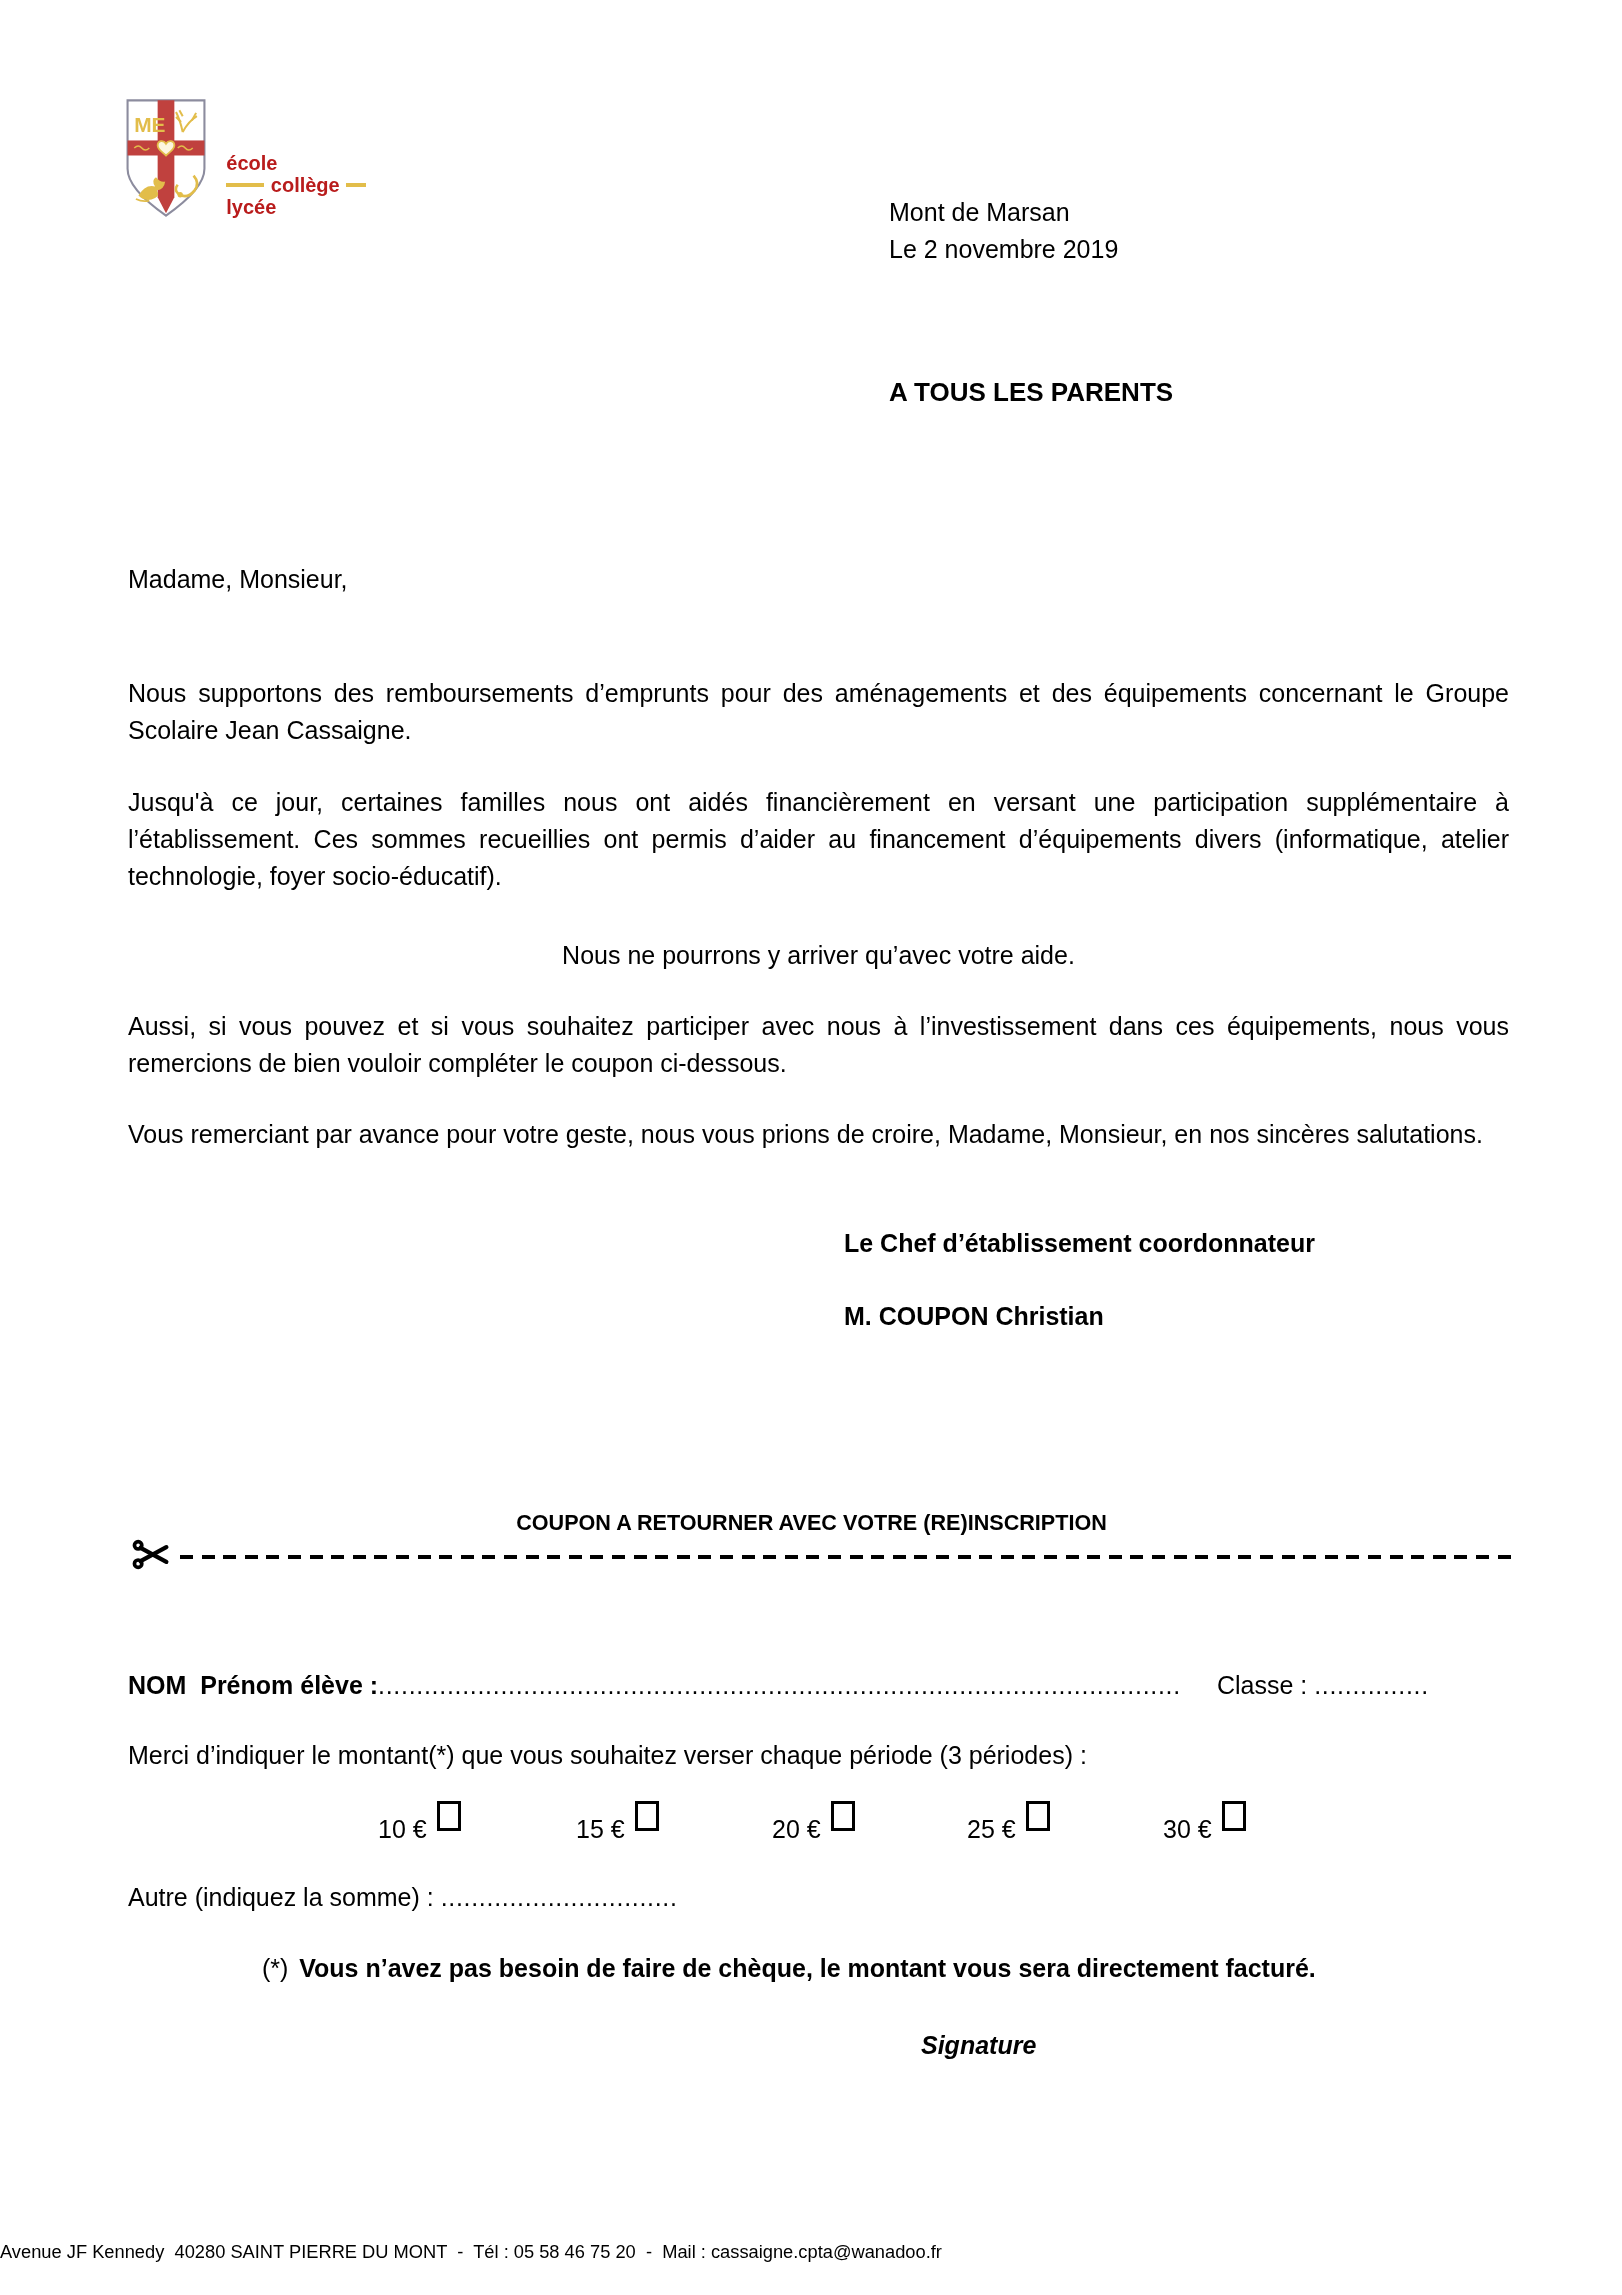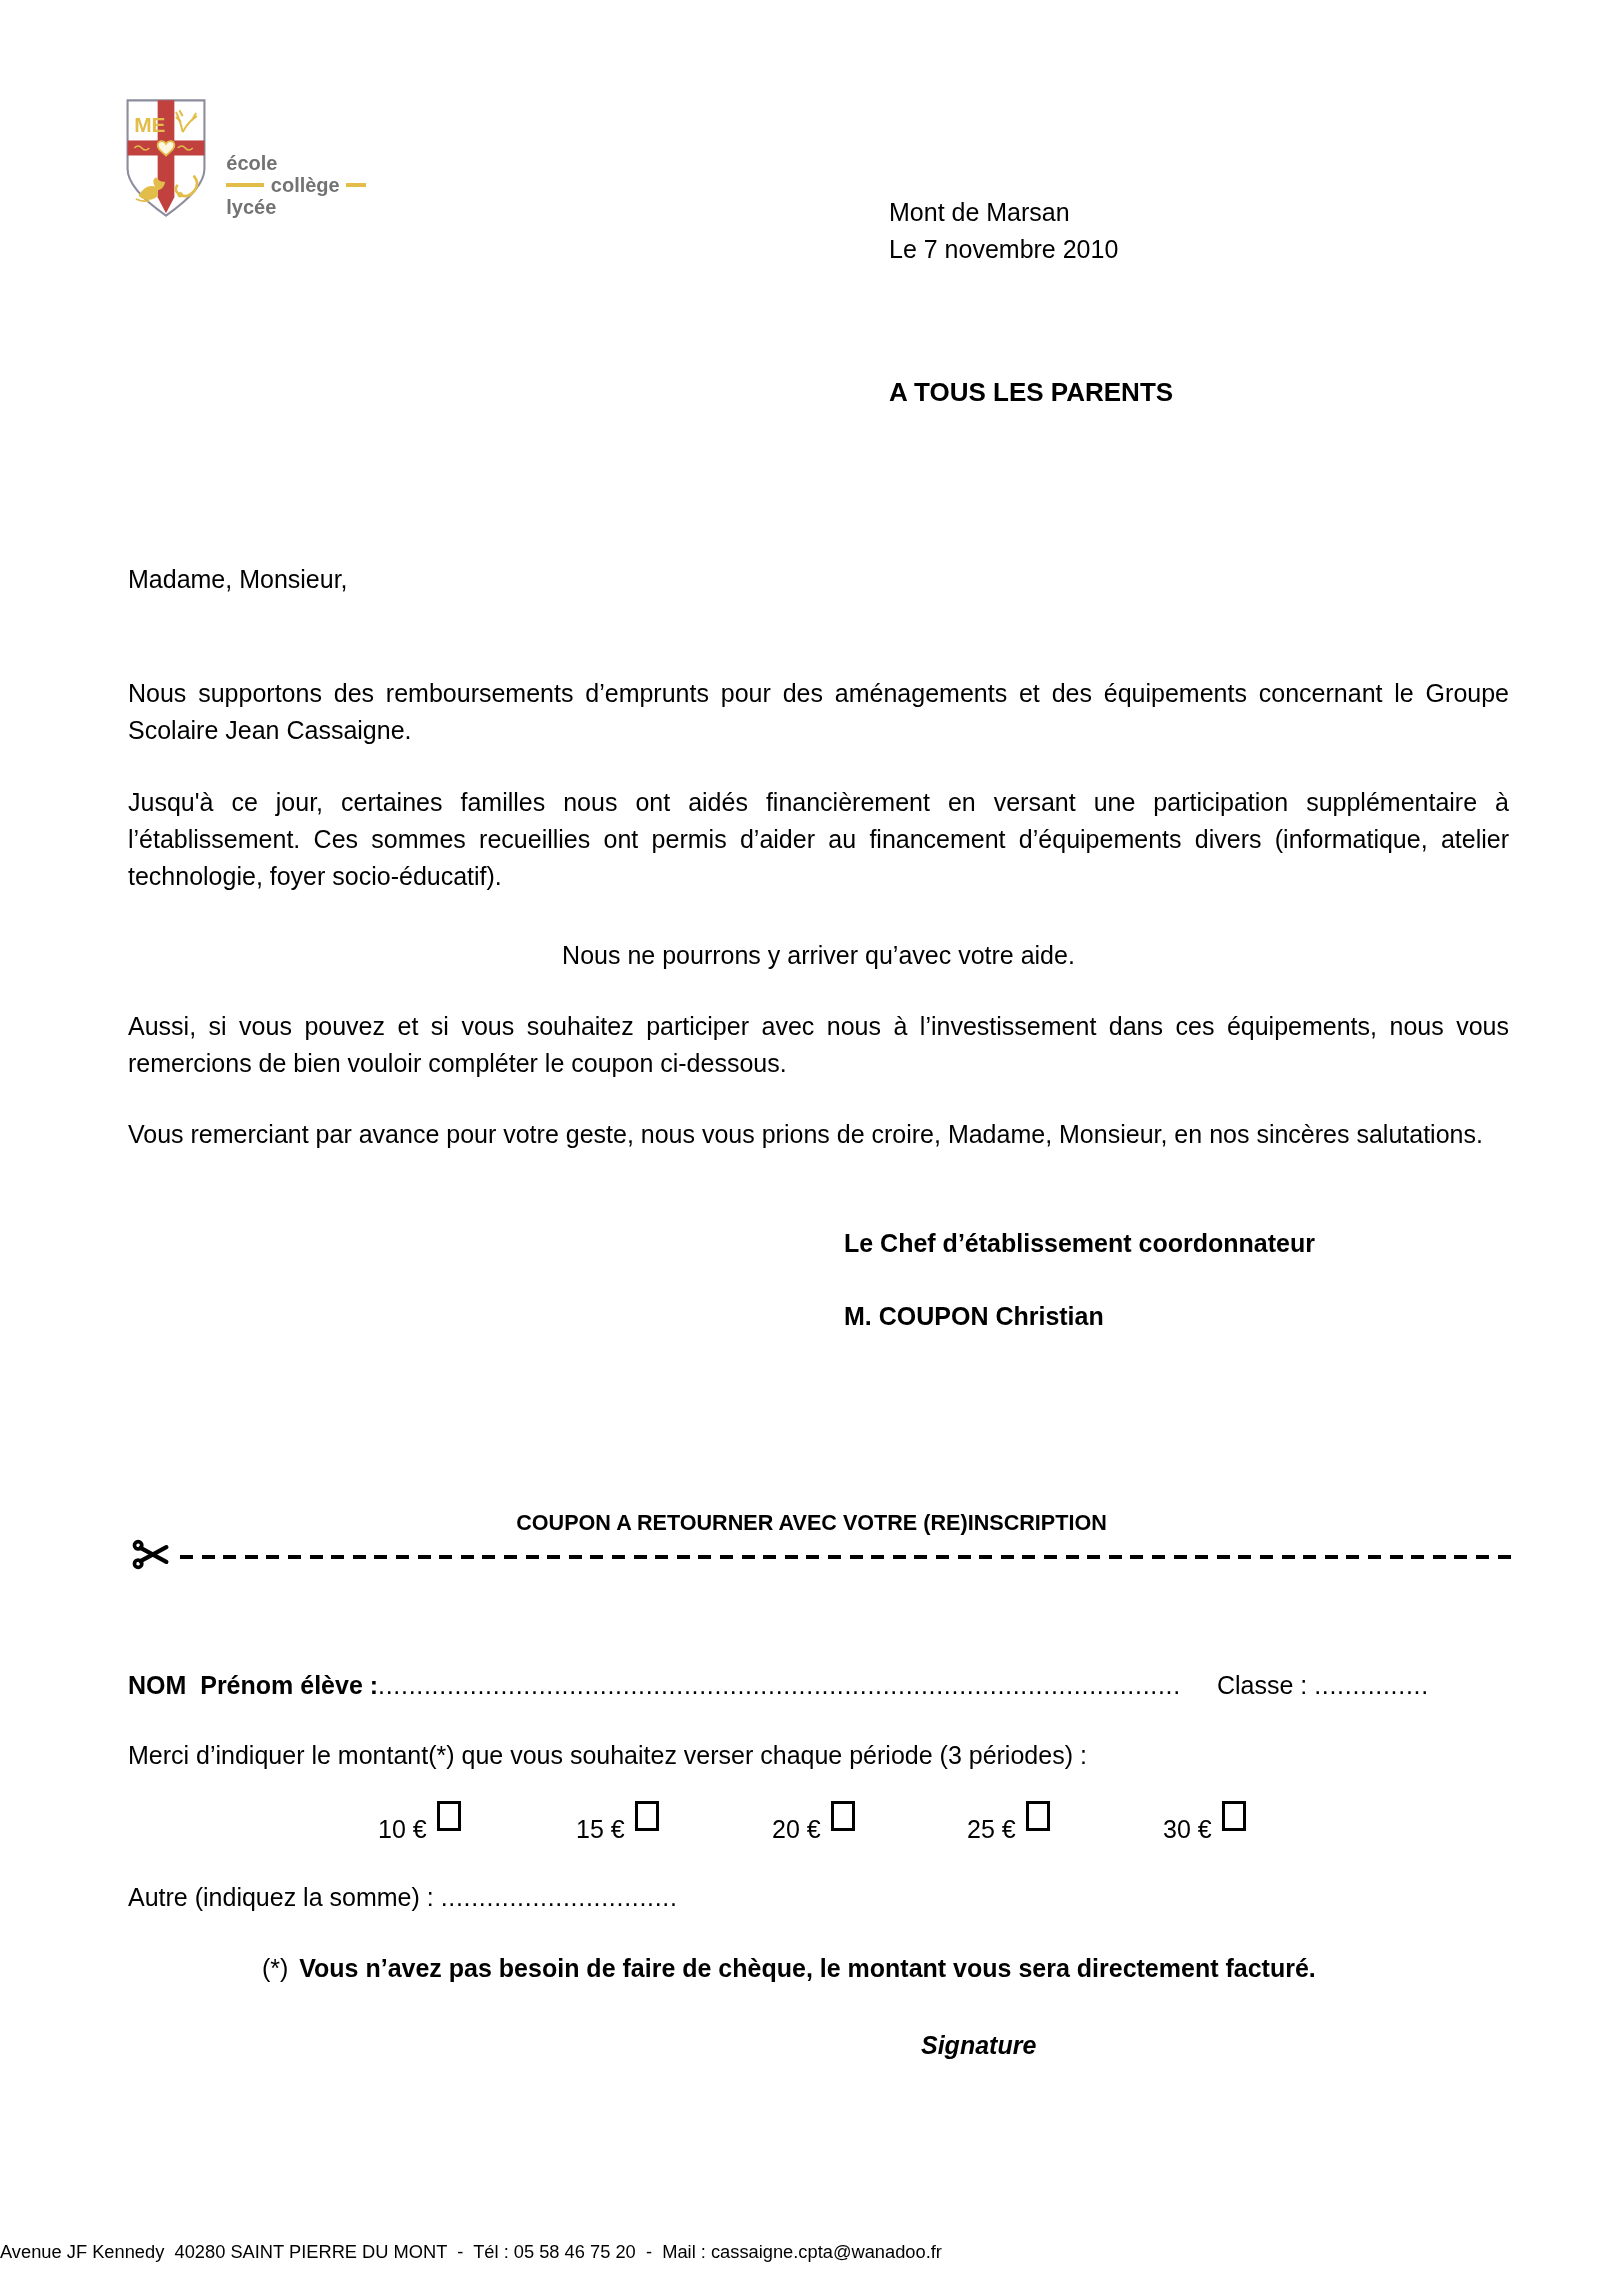"école" div.logo-text { color: #737373 -> #b91c1c }
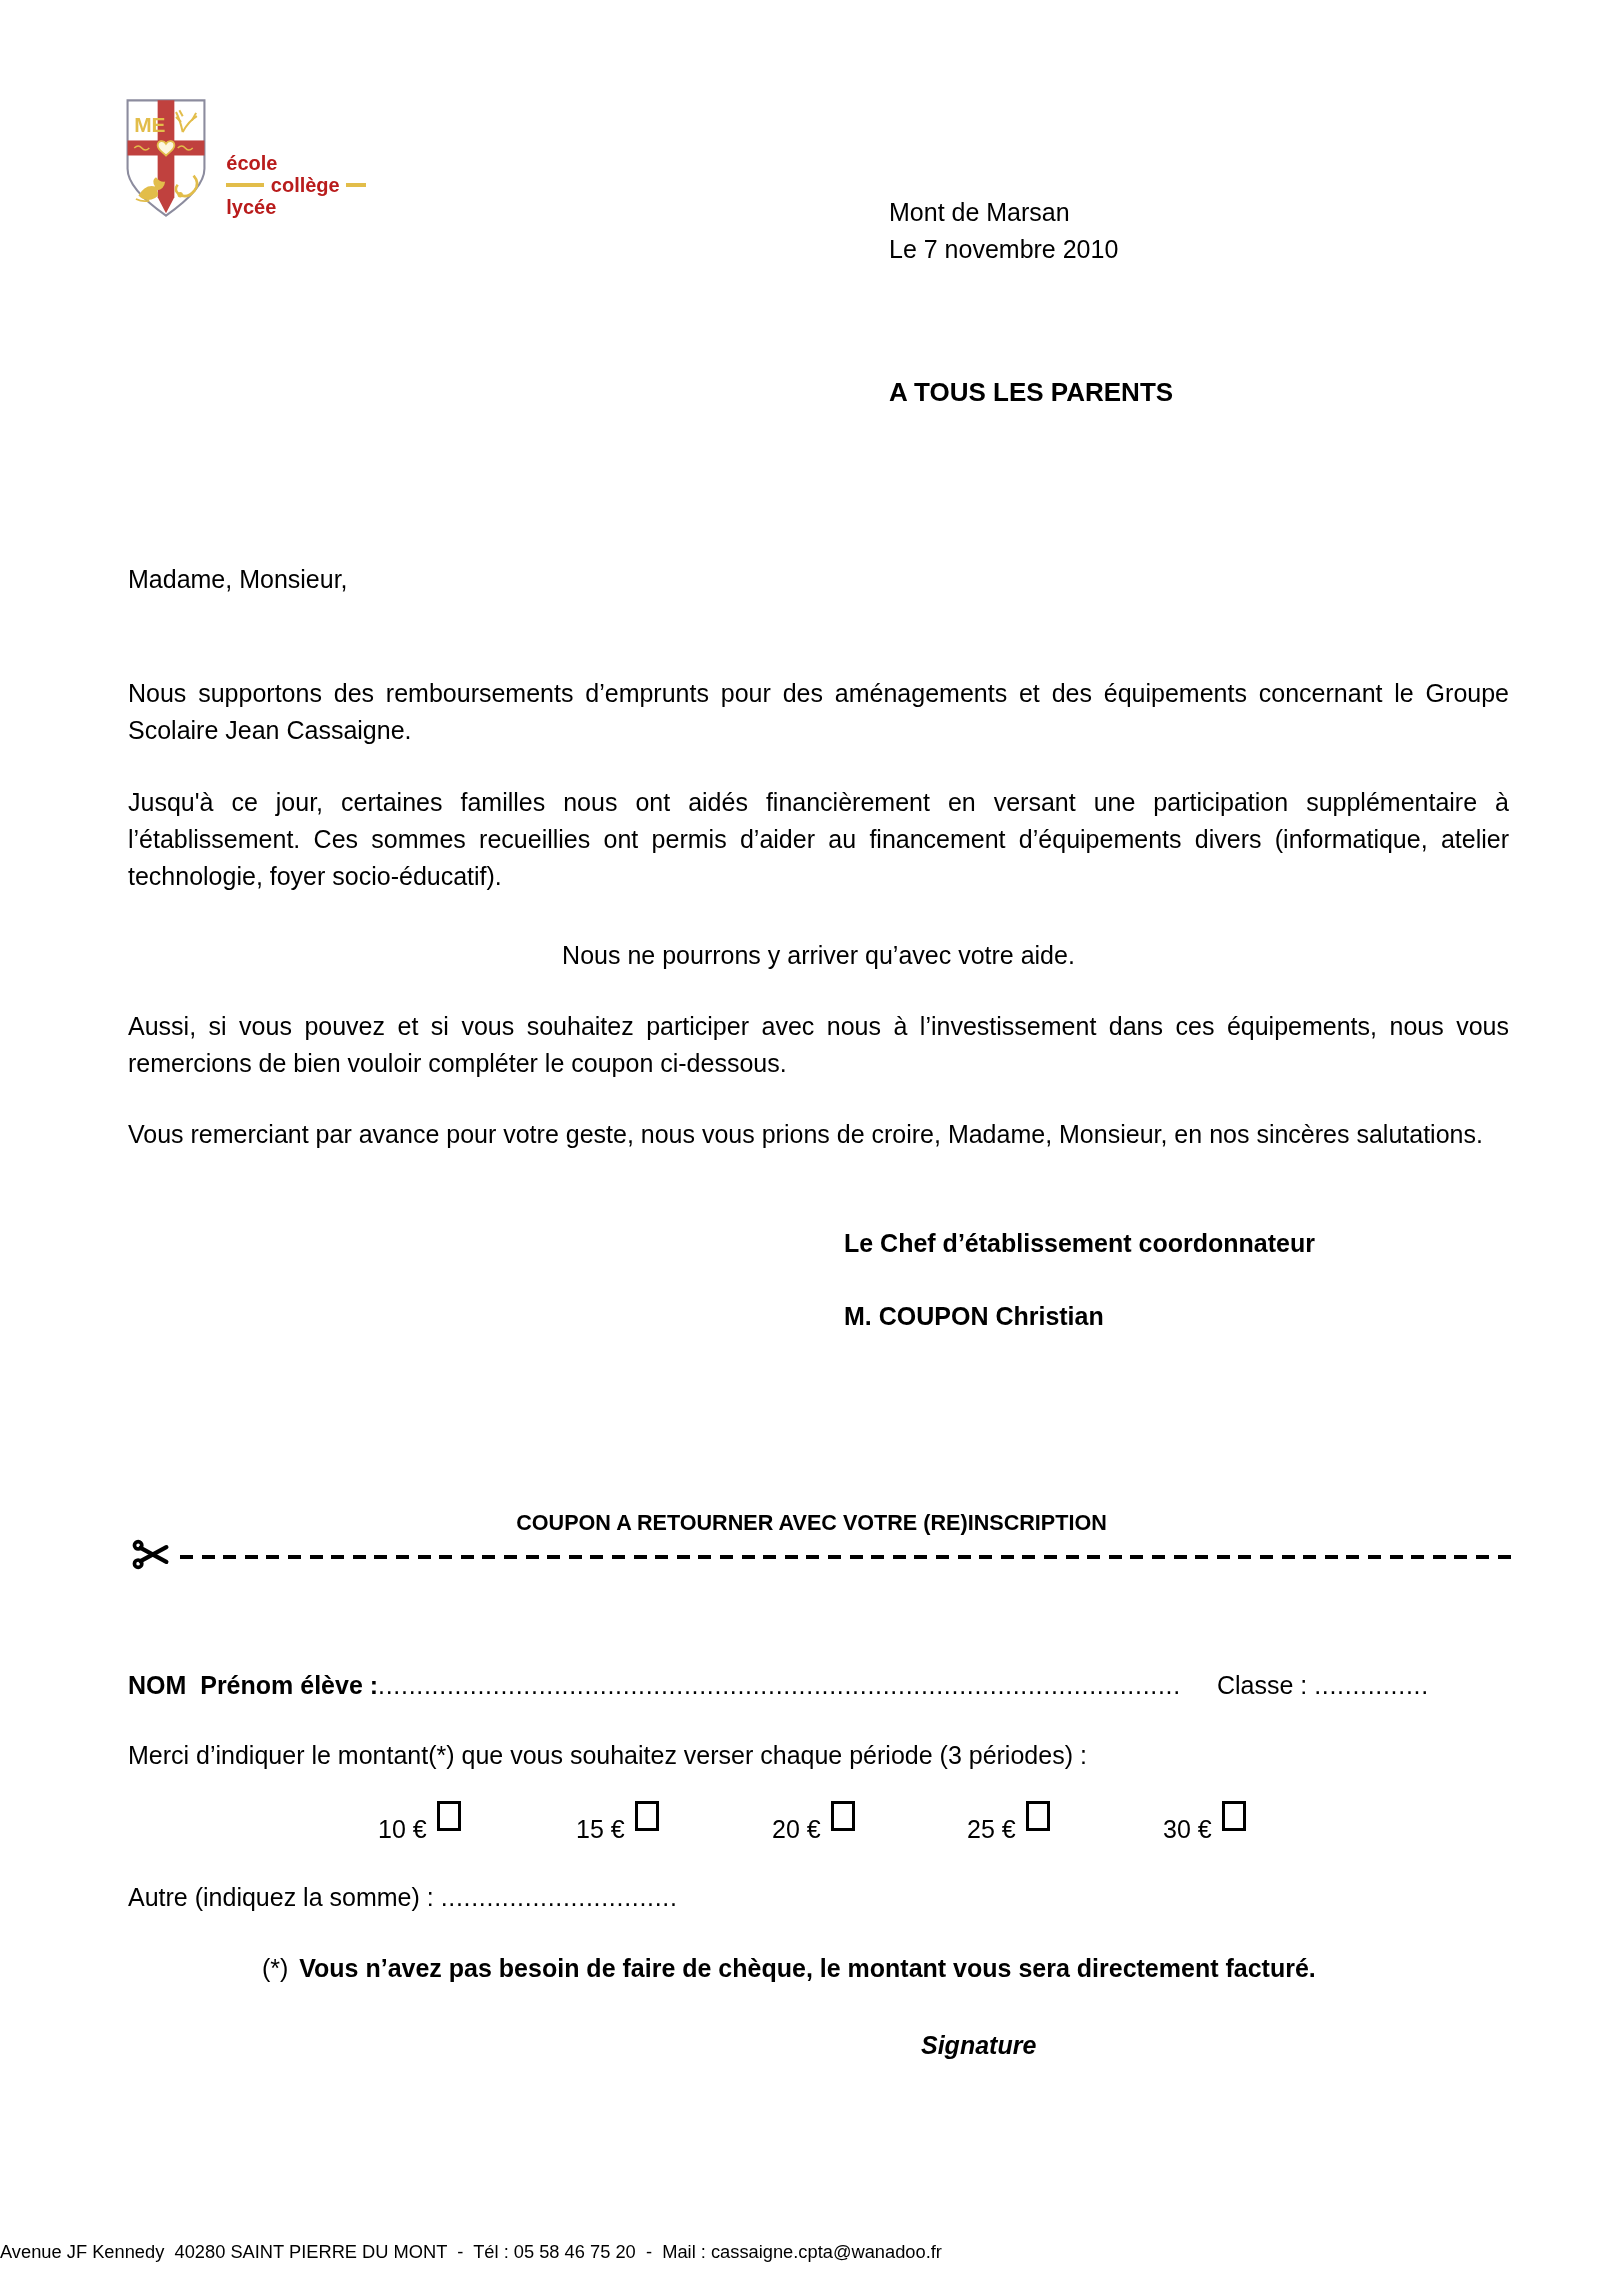"Le 7 novembre 2010" div { text: 7 novembre 2010 -> 2 novembre 2019 }
